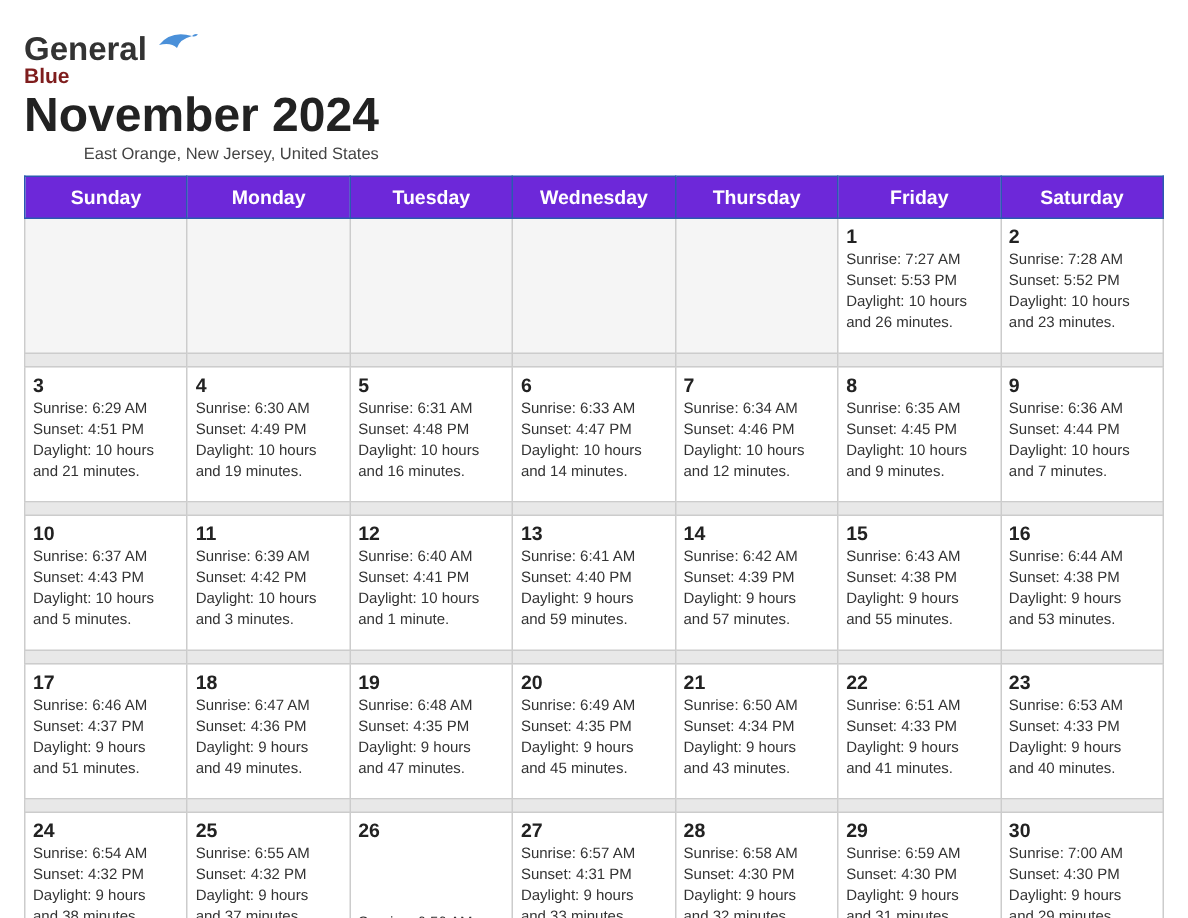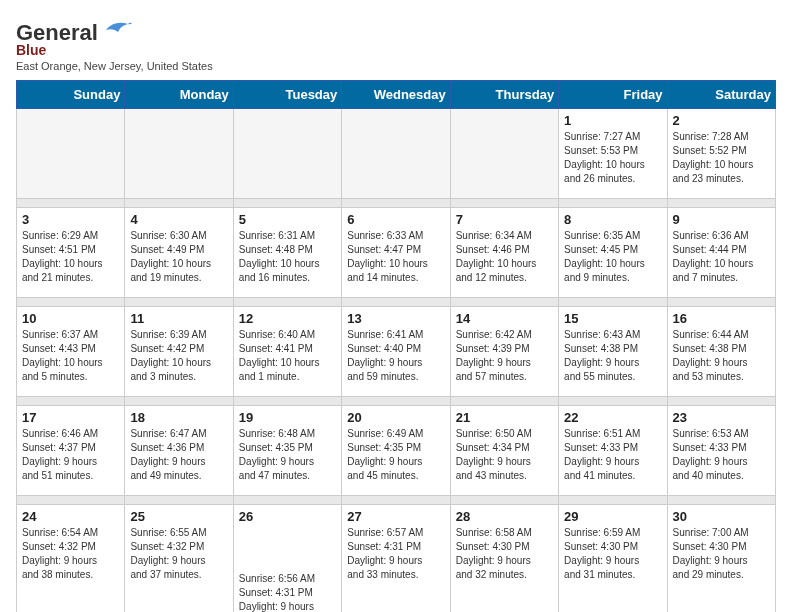"November 2024" div.month-title { html: none -> <div>November 2024</div> }
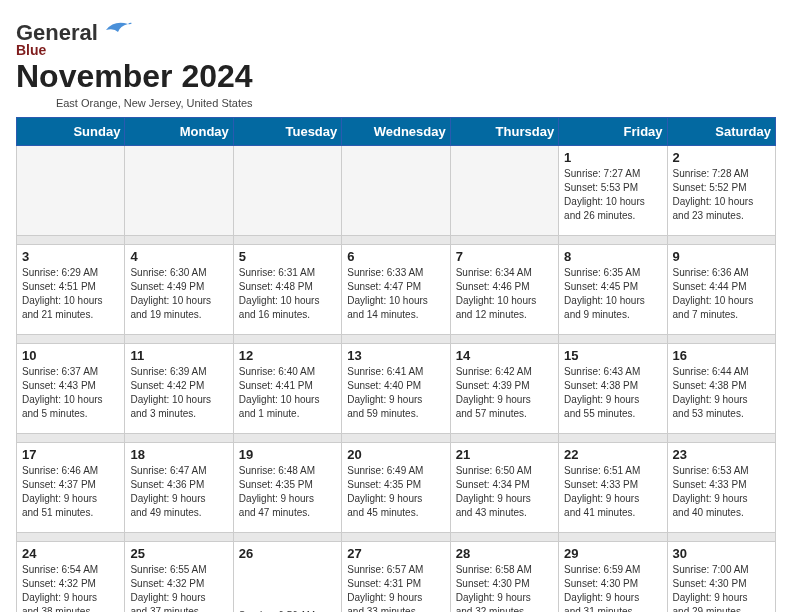"Sunday" .calendar th { background: #0369a1 -> #6d28d9; text-align: right -> center }
